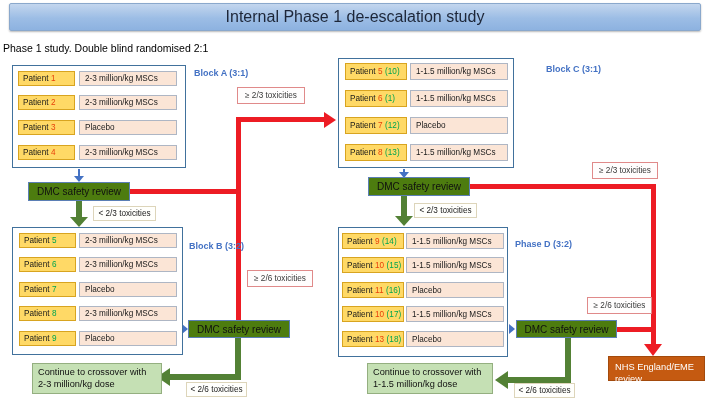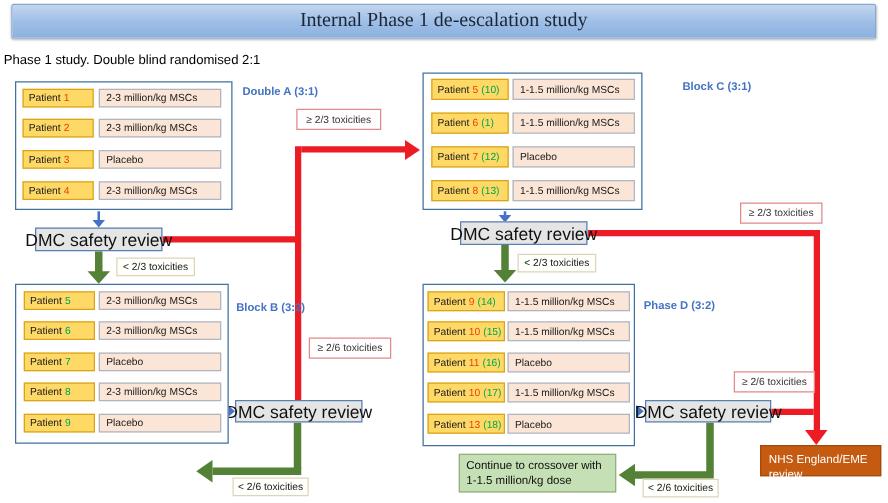"Internal Phase 1 de-escalation study" .banner { font-family: Liberation Serif, serif -> none }
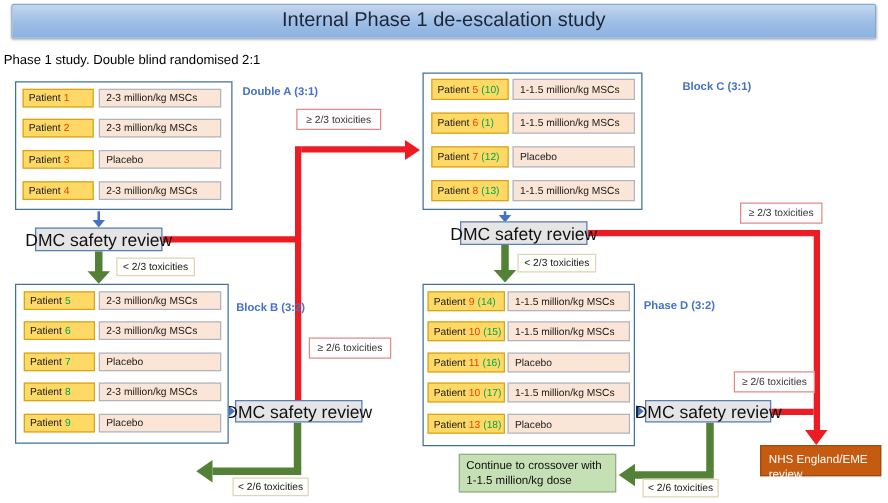"Double A (3:1)" div.abs { text: Double -> Block }
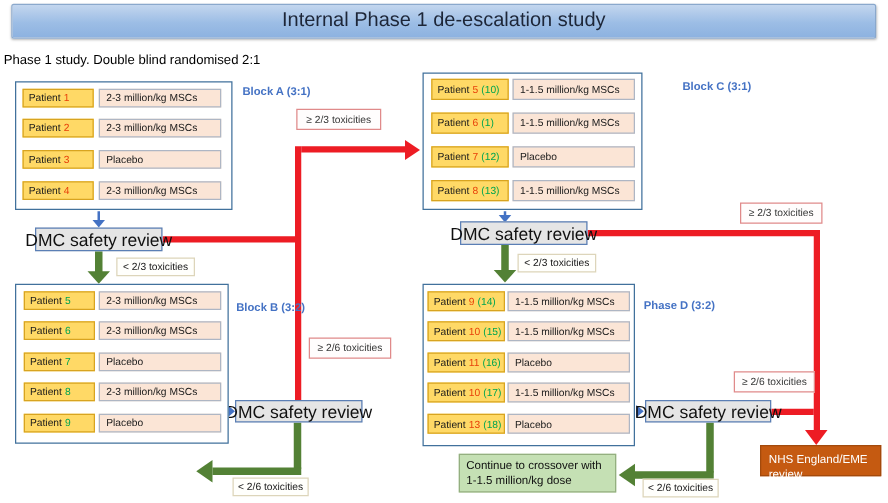"DMC safety review" .dmc { background: #e5e5e5 -> #4d7c0f; font-size: 14px -> 10px }
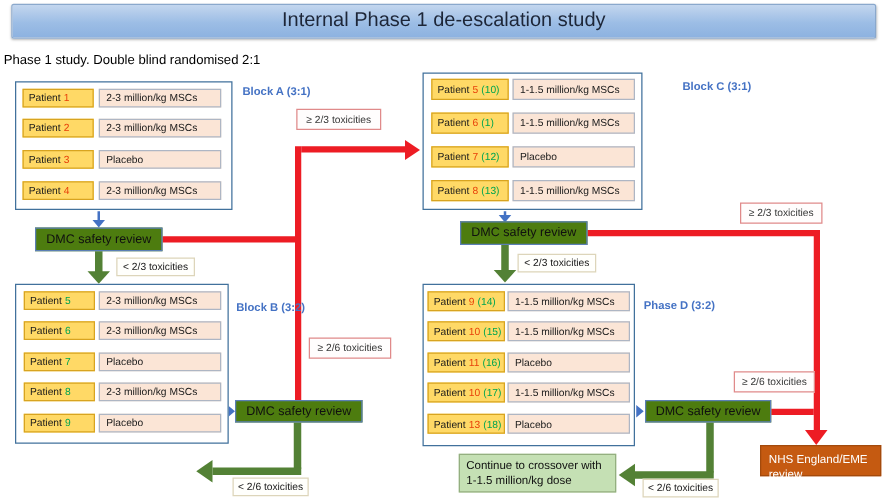"Continue to crossover with 2-3" div.abs { html: none -> <div>Continue to crossover with 2-3 million/kg dose</div> }
